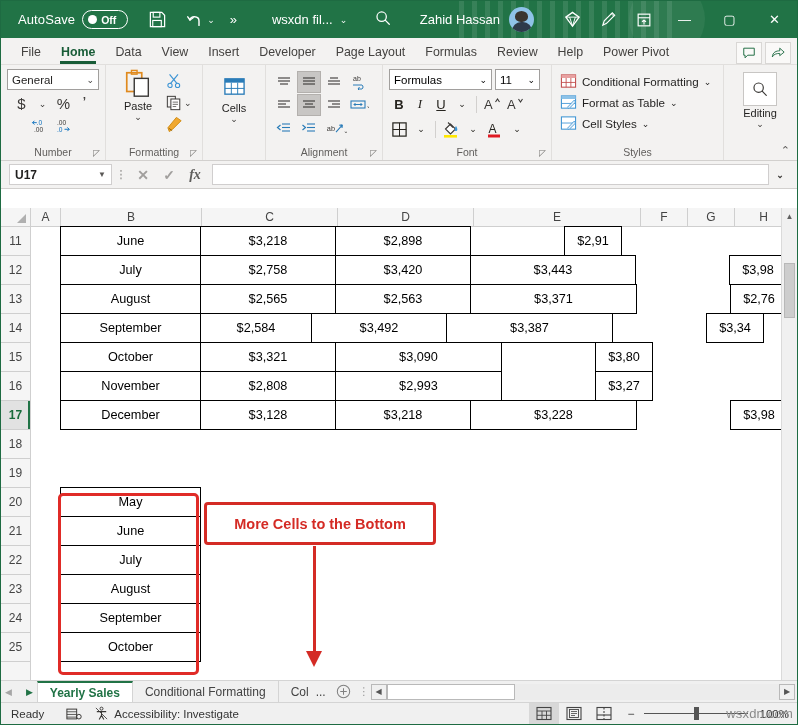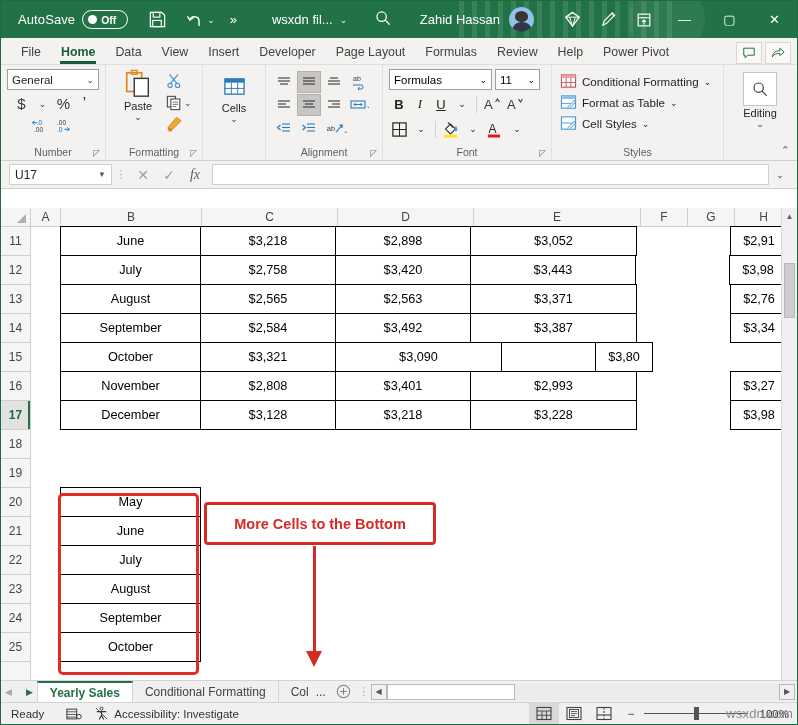"U17" .formulabar { font-weight: none -> bold }
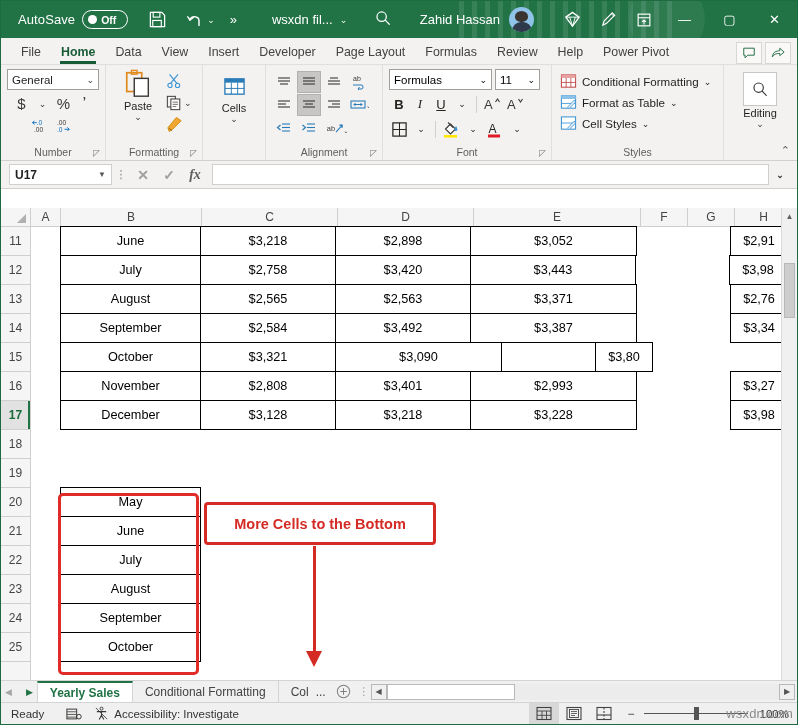"$3,052" div.cell { html: <div>$3,052</div> -> none }
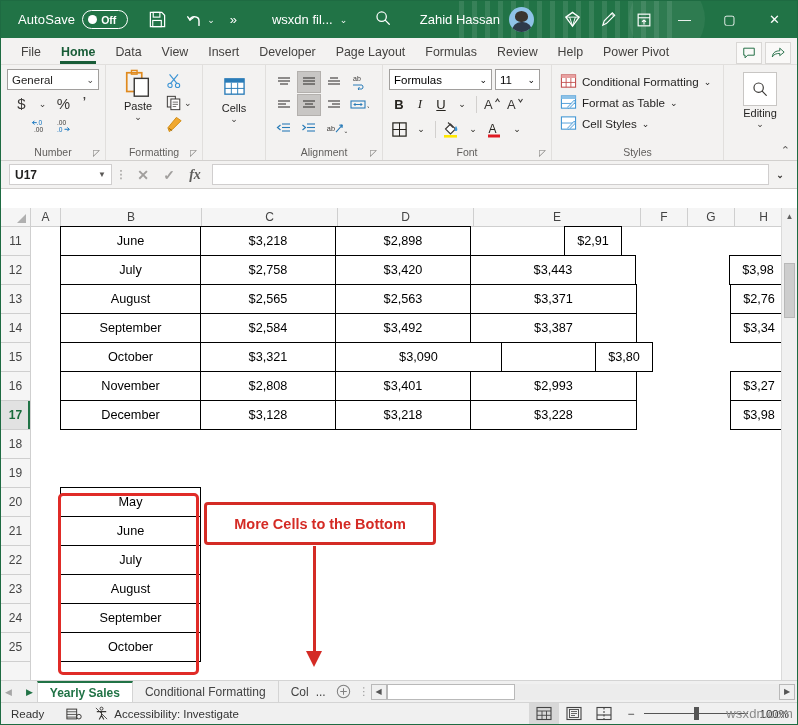"$2,584" div.cell { width: 136px -> 112px }
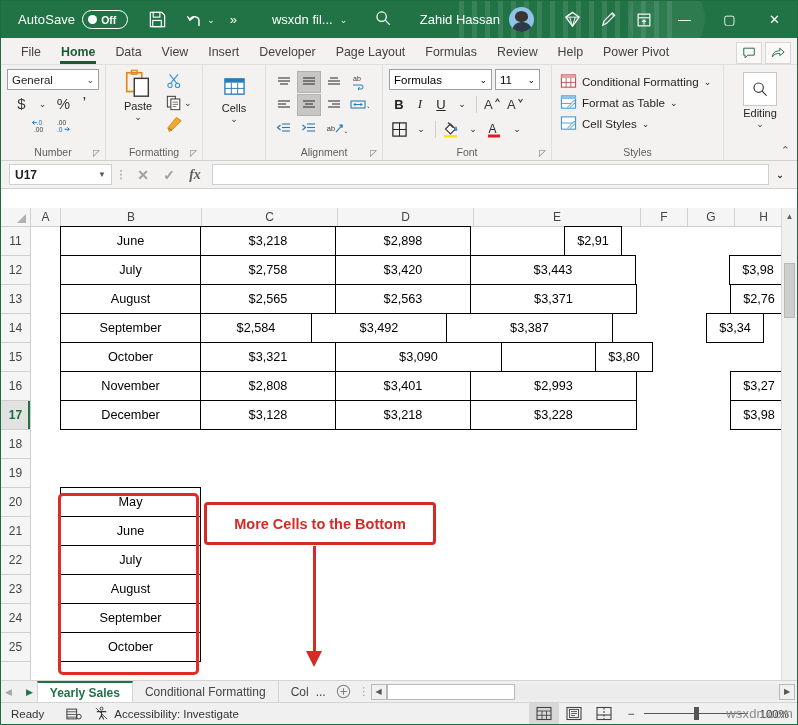"$3,401" div.cell { html: <div>$3,401</div> -> none }
